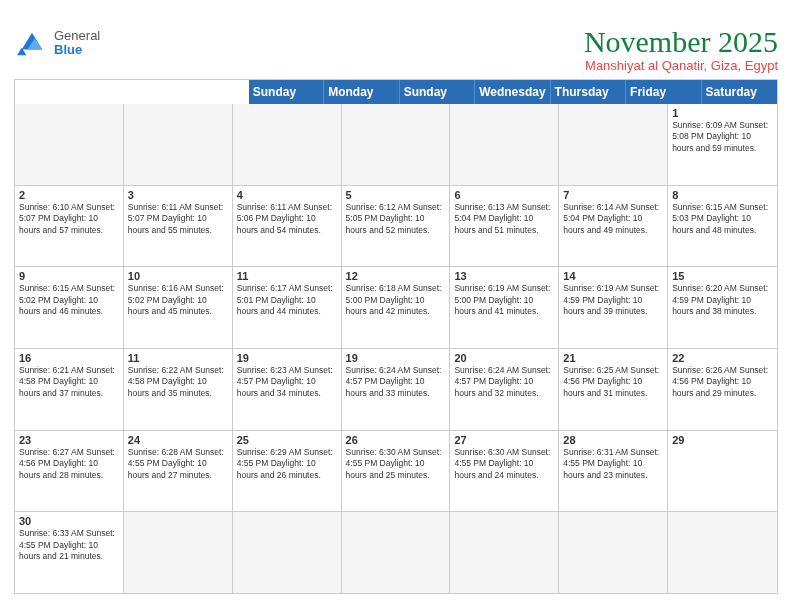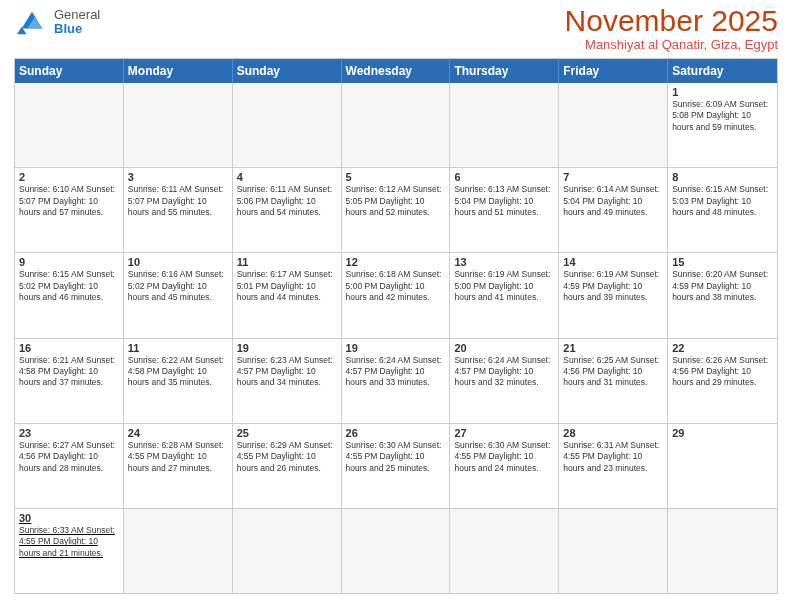"General" .page { padding: 4px 14px 10px 14px -> 25px 14px 10px 14px }
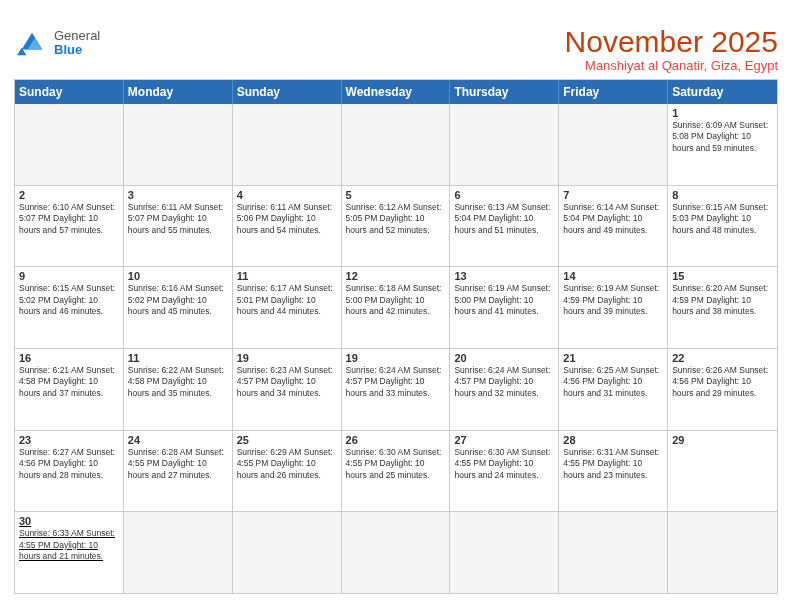"November 2025" .month-title { color: #c2410c -> #15803d; font-family: none -> Liberation Serif, serif }
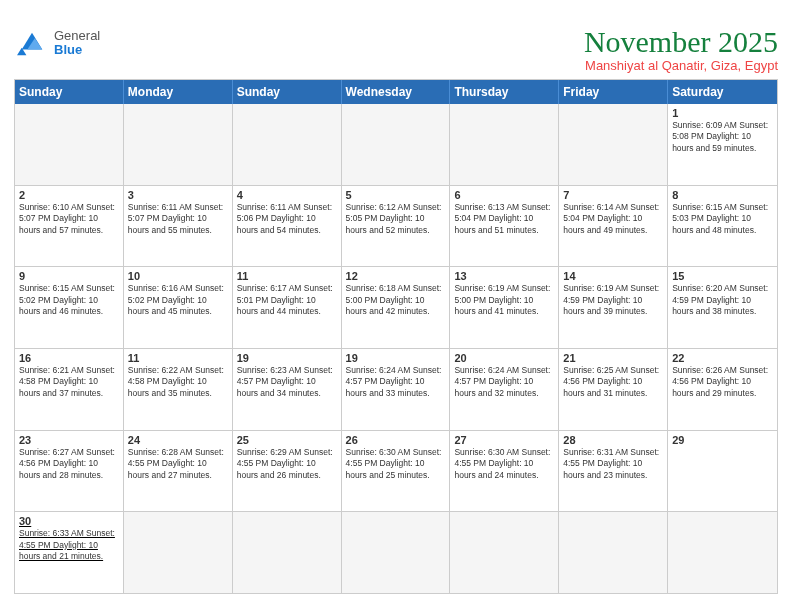"Sunday" .calendar { align-items: none -> flex-end }
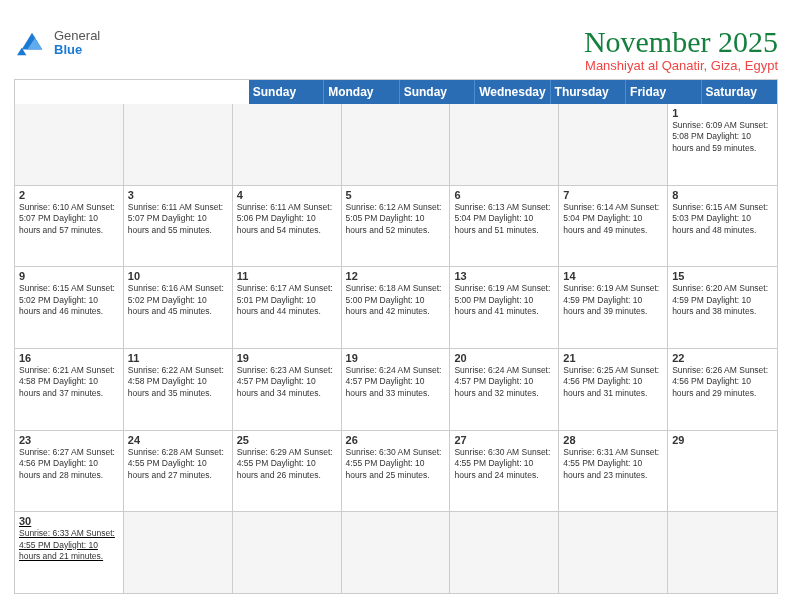"30" .cal-row:last-child { text-decoration: underline -> none }
